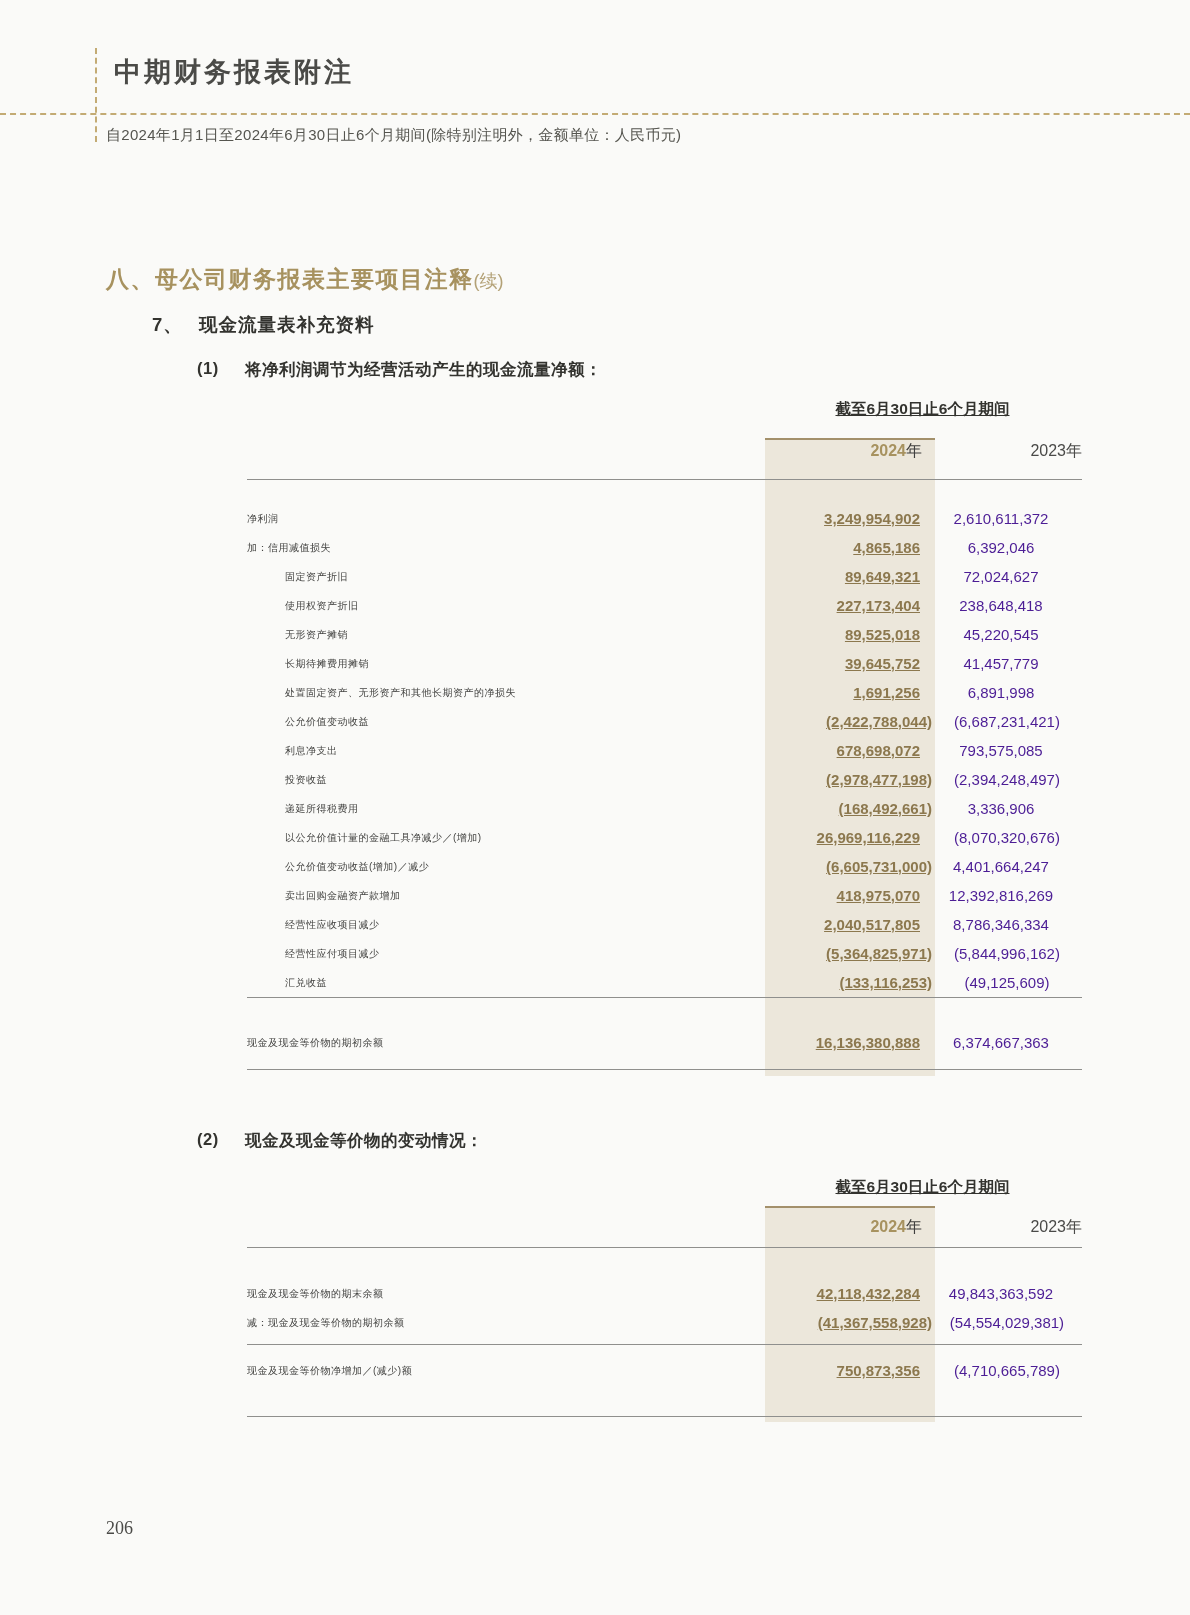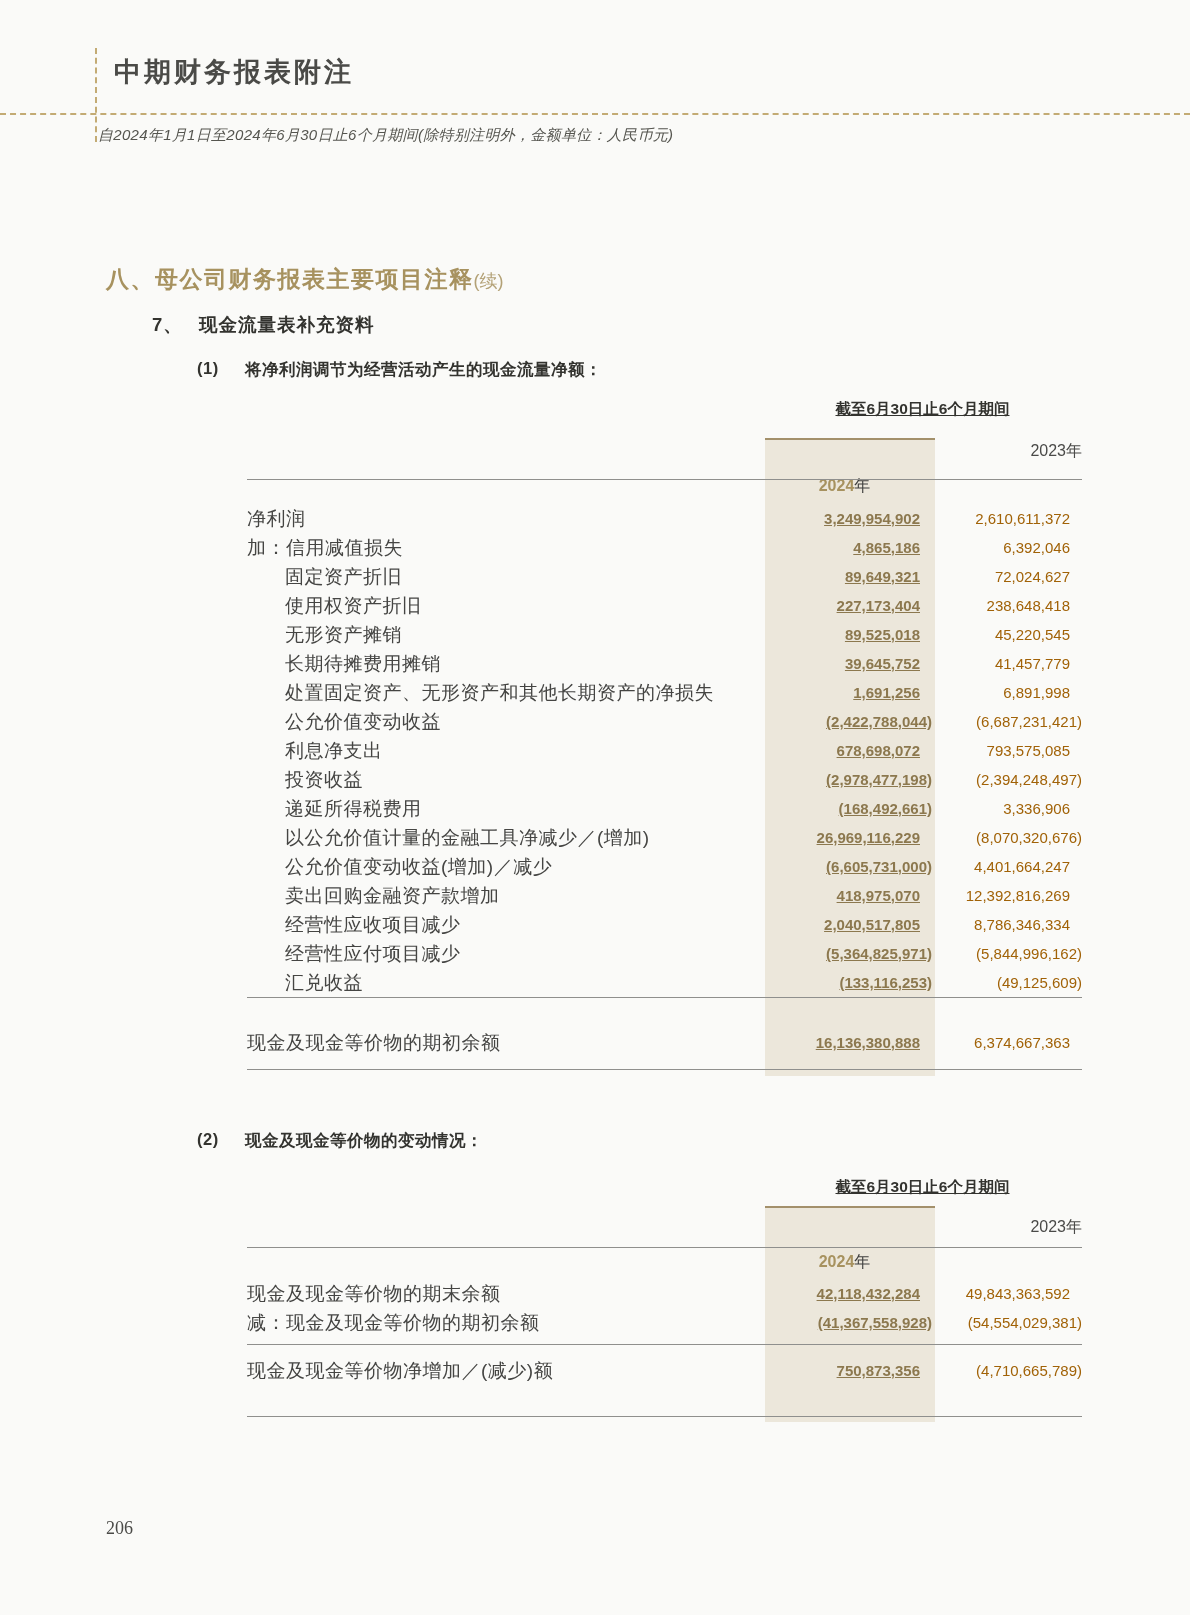"自2024年1月1日至2024年6月30日止6个月期间(除特别注明外，金额单位：" .doc-subtitle { font-style: italic -> none; left: 98px -> 106px }
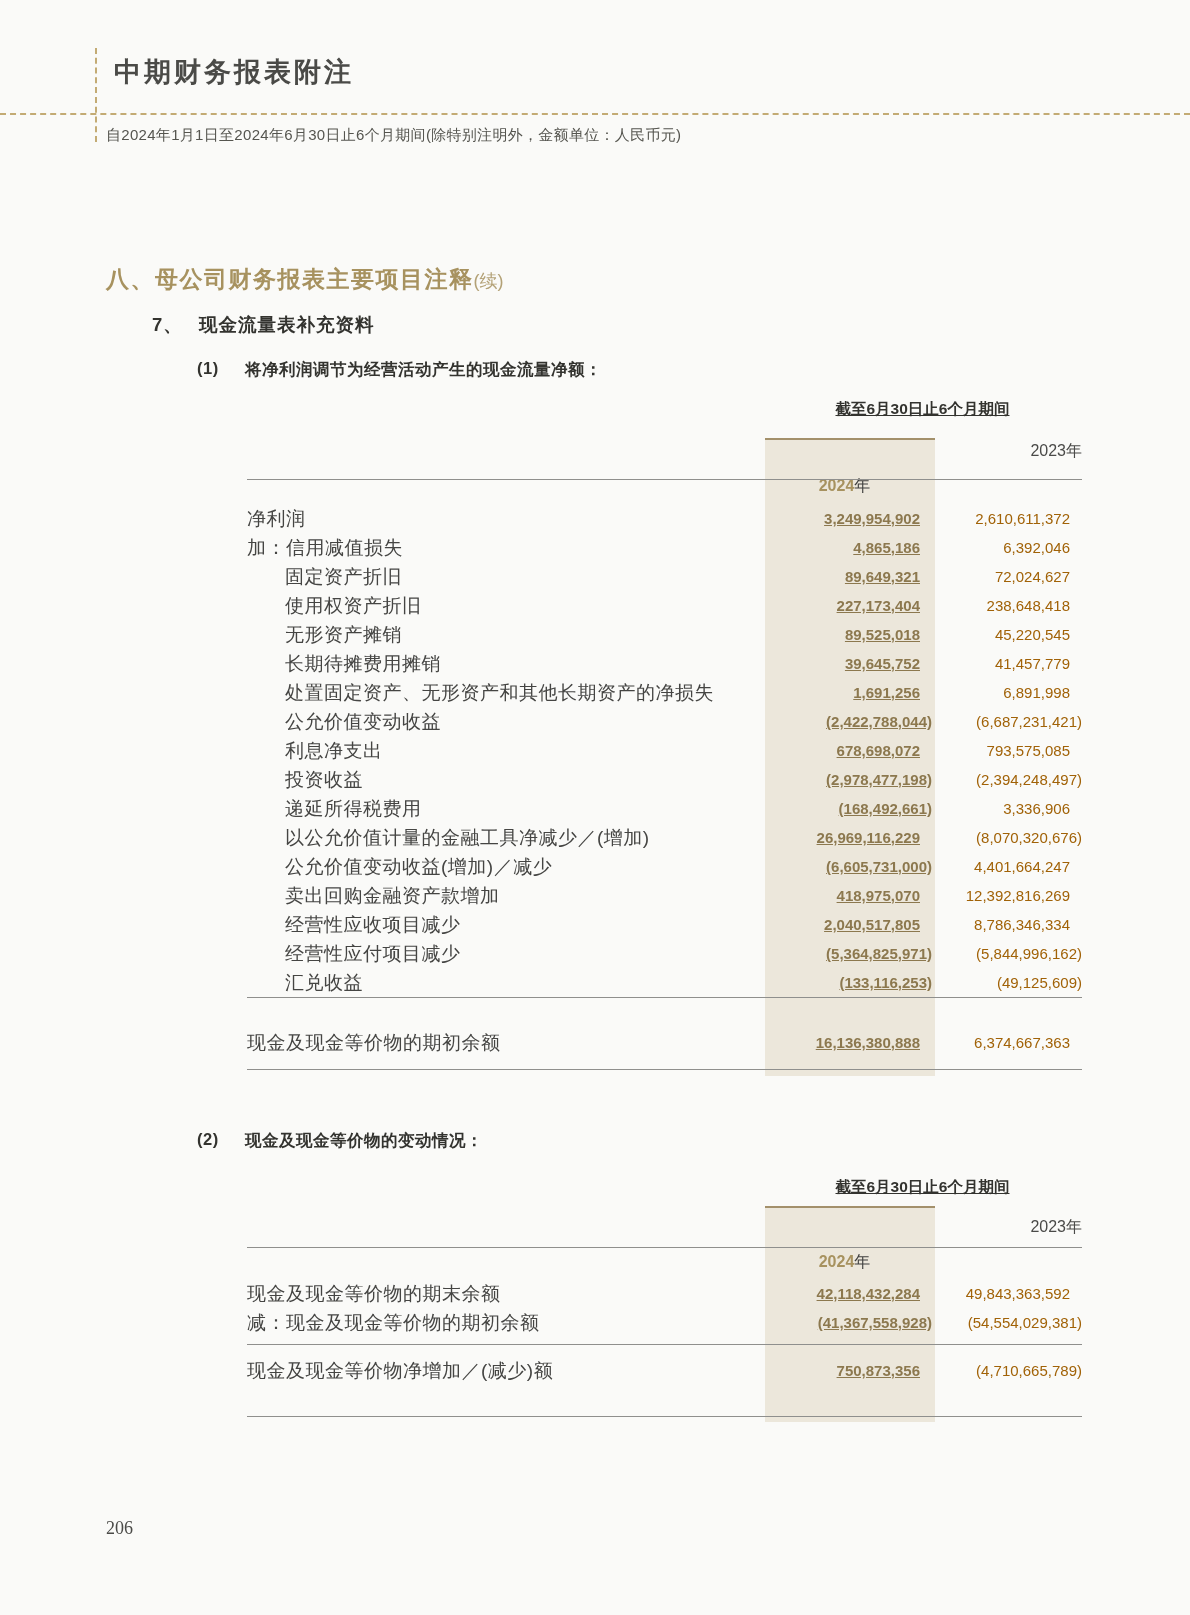"2024年" .v24y { margin-top: 35px -> none; text-align: center -> right }
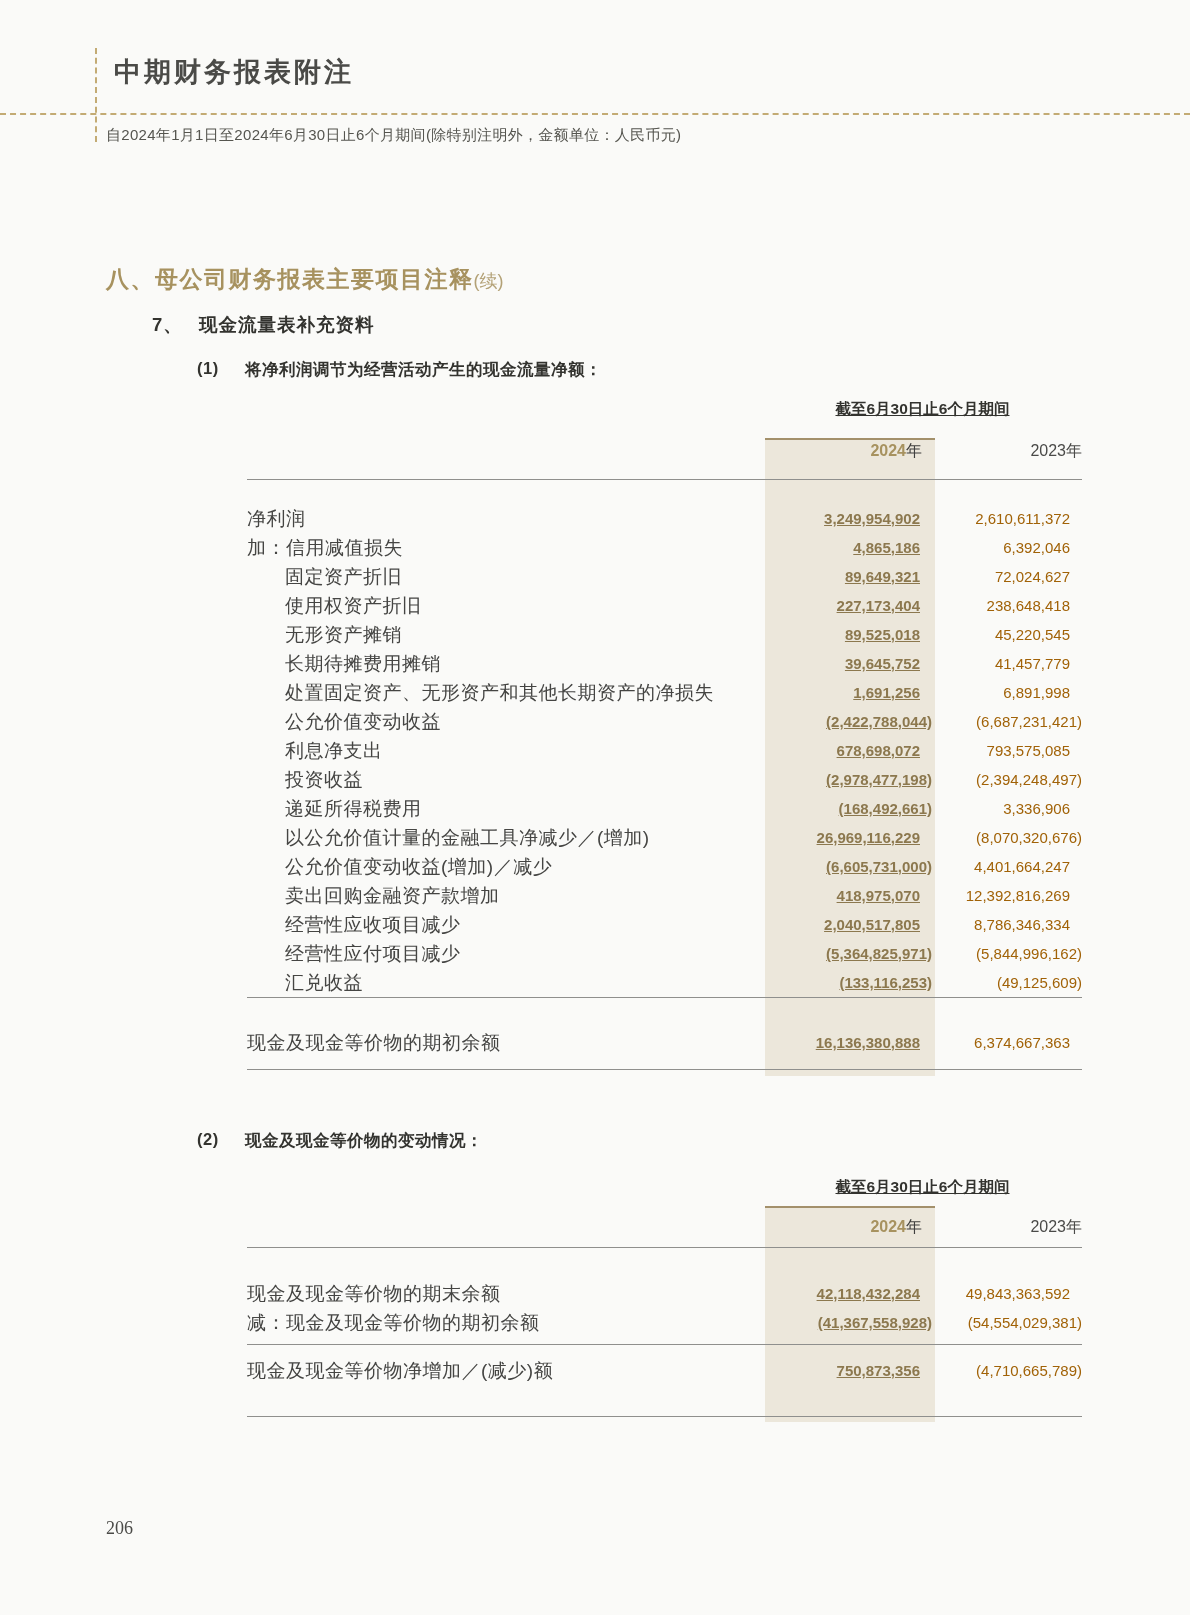"净利润" .c-label { font-size: 19px -> 10px }
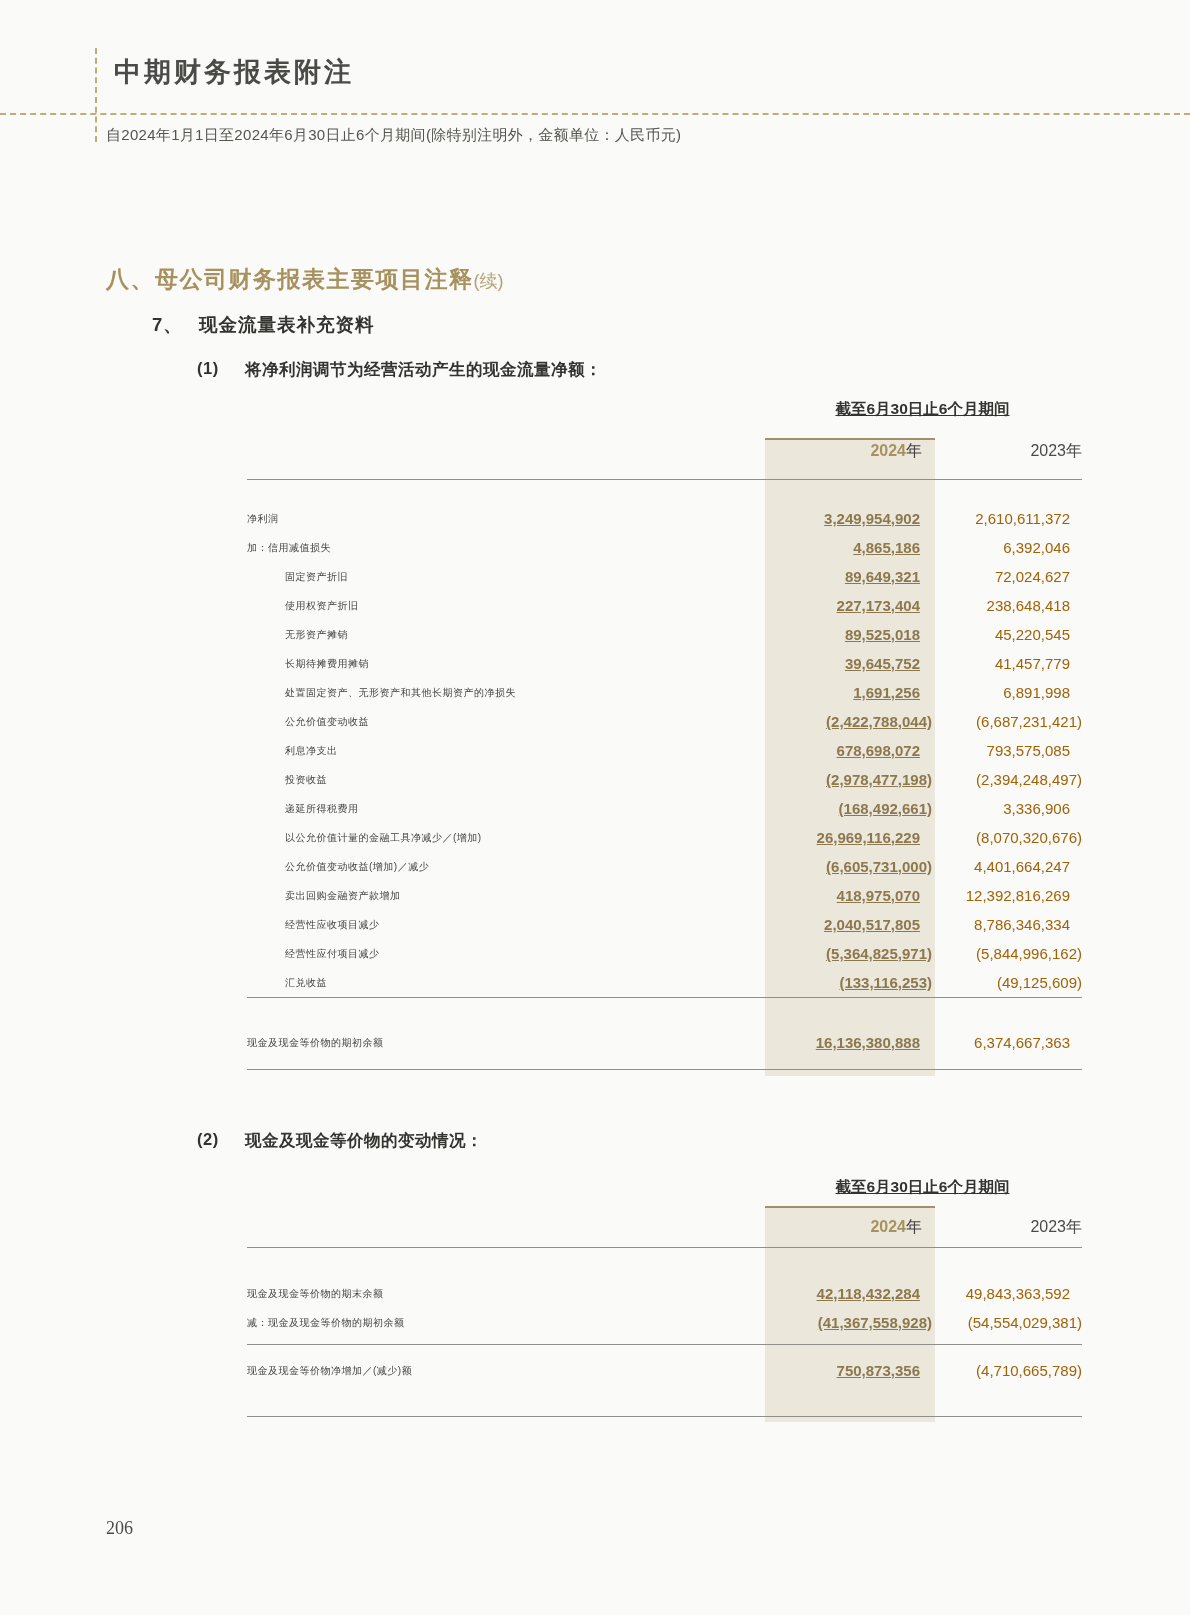"2,610,611,372" .v23 { color: #a16207 -> #4c1d95; text-align: none -> center }
